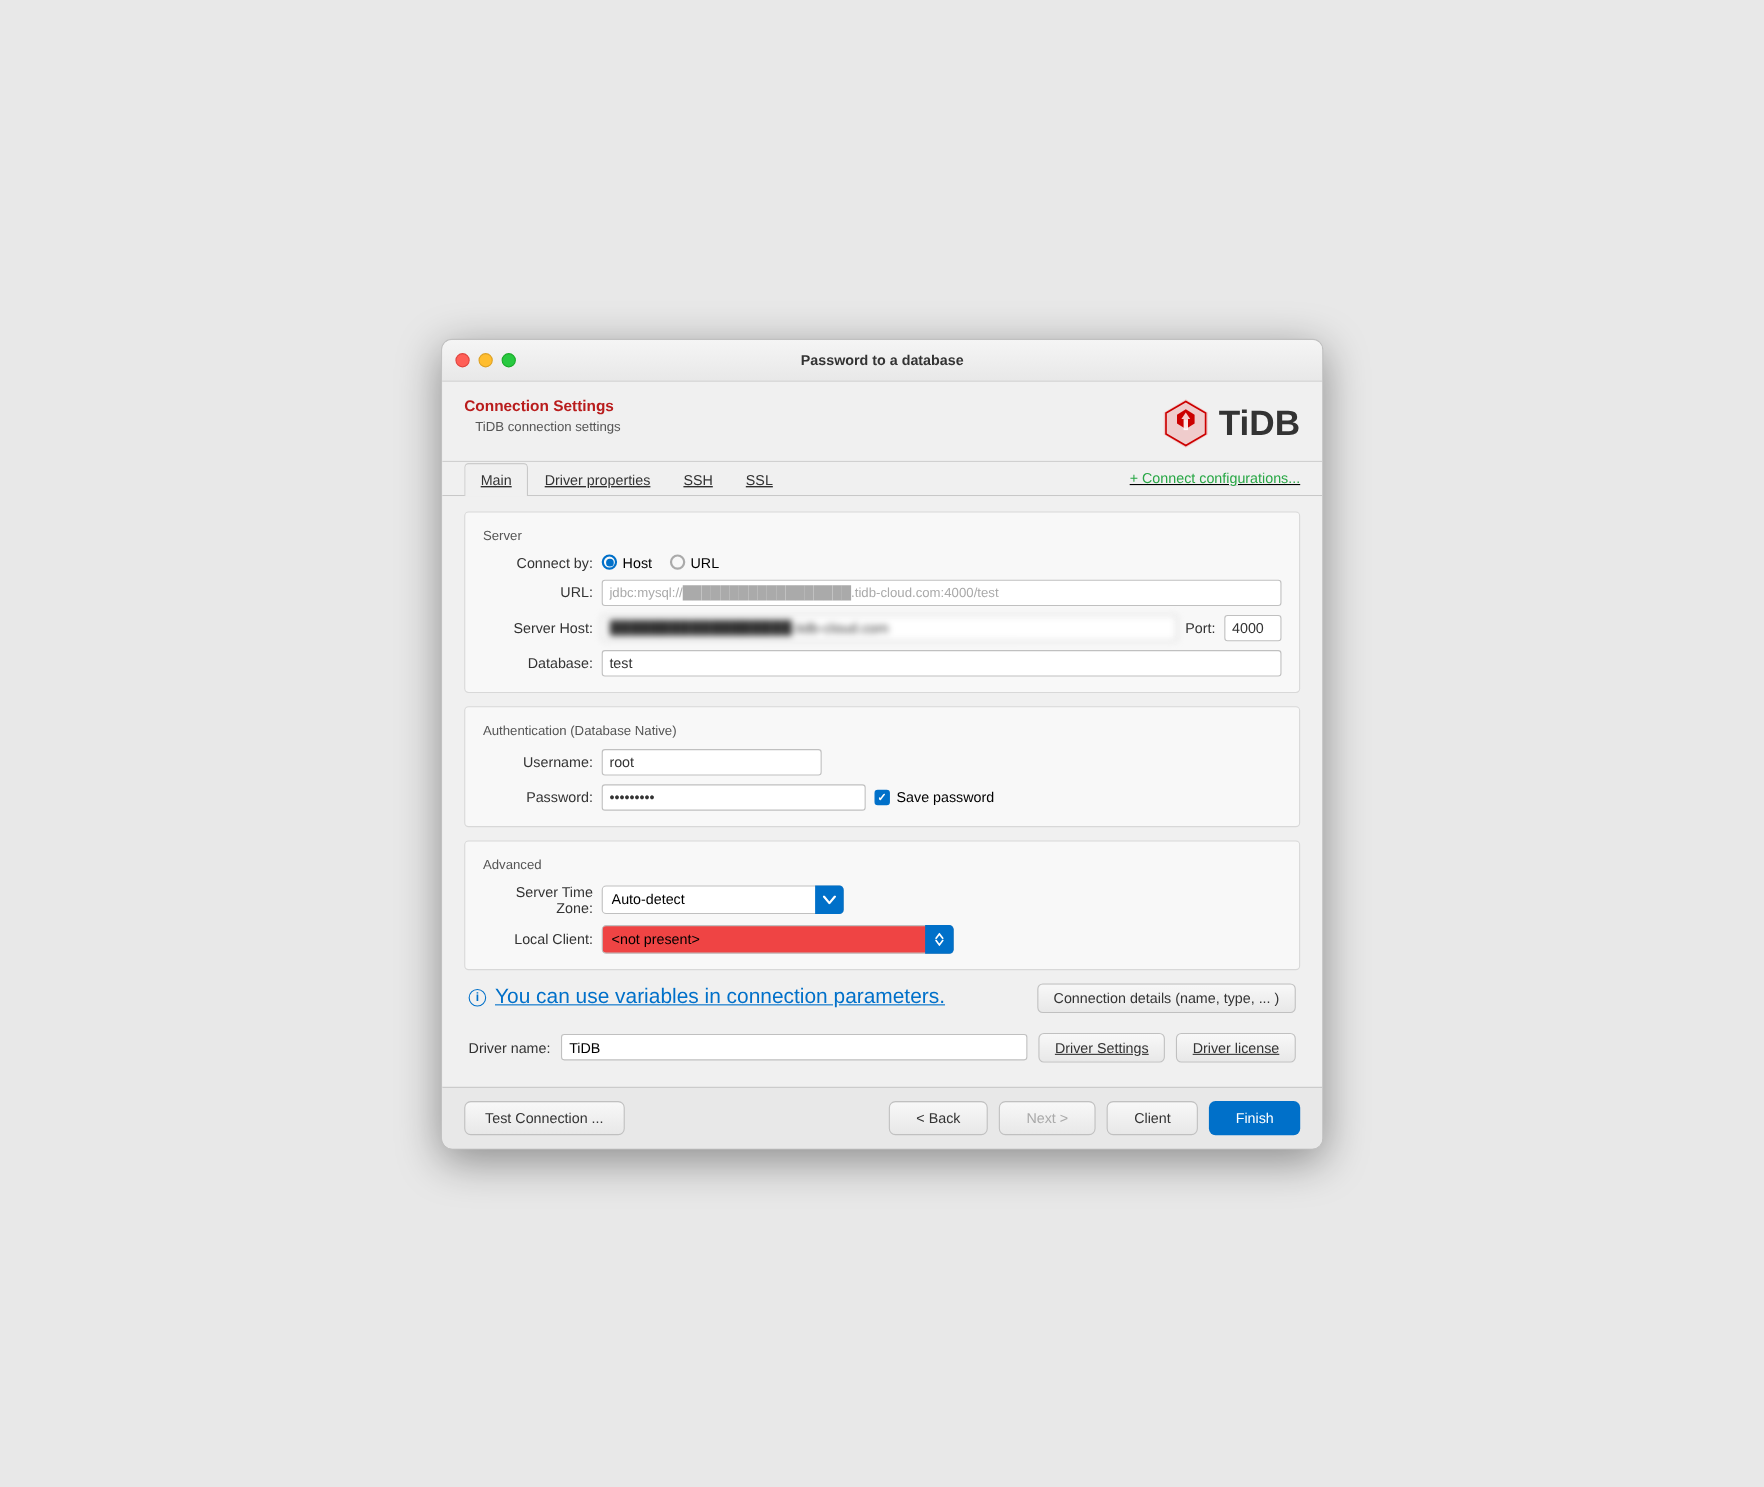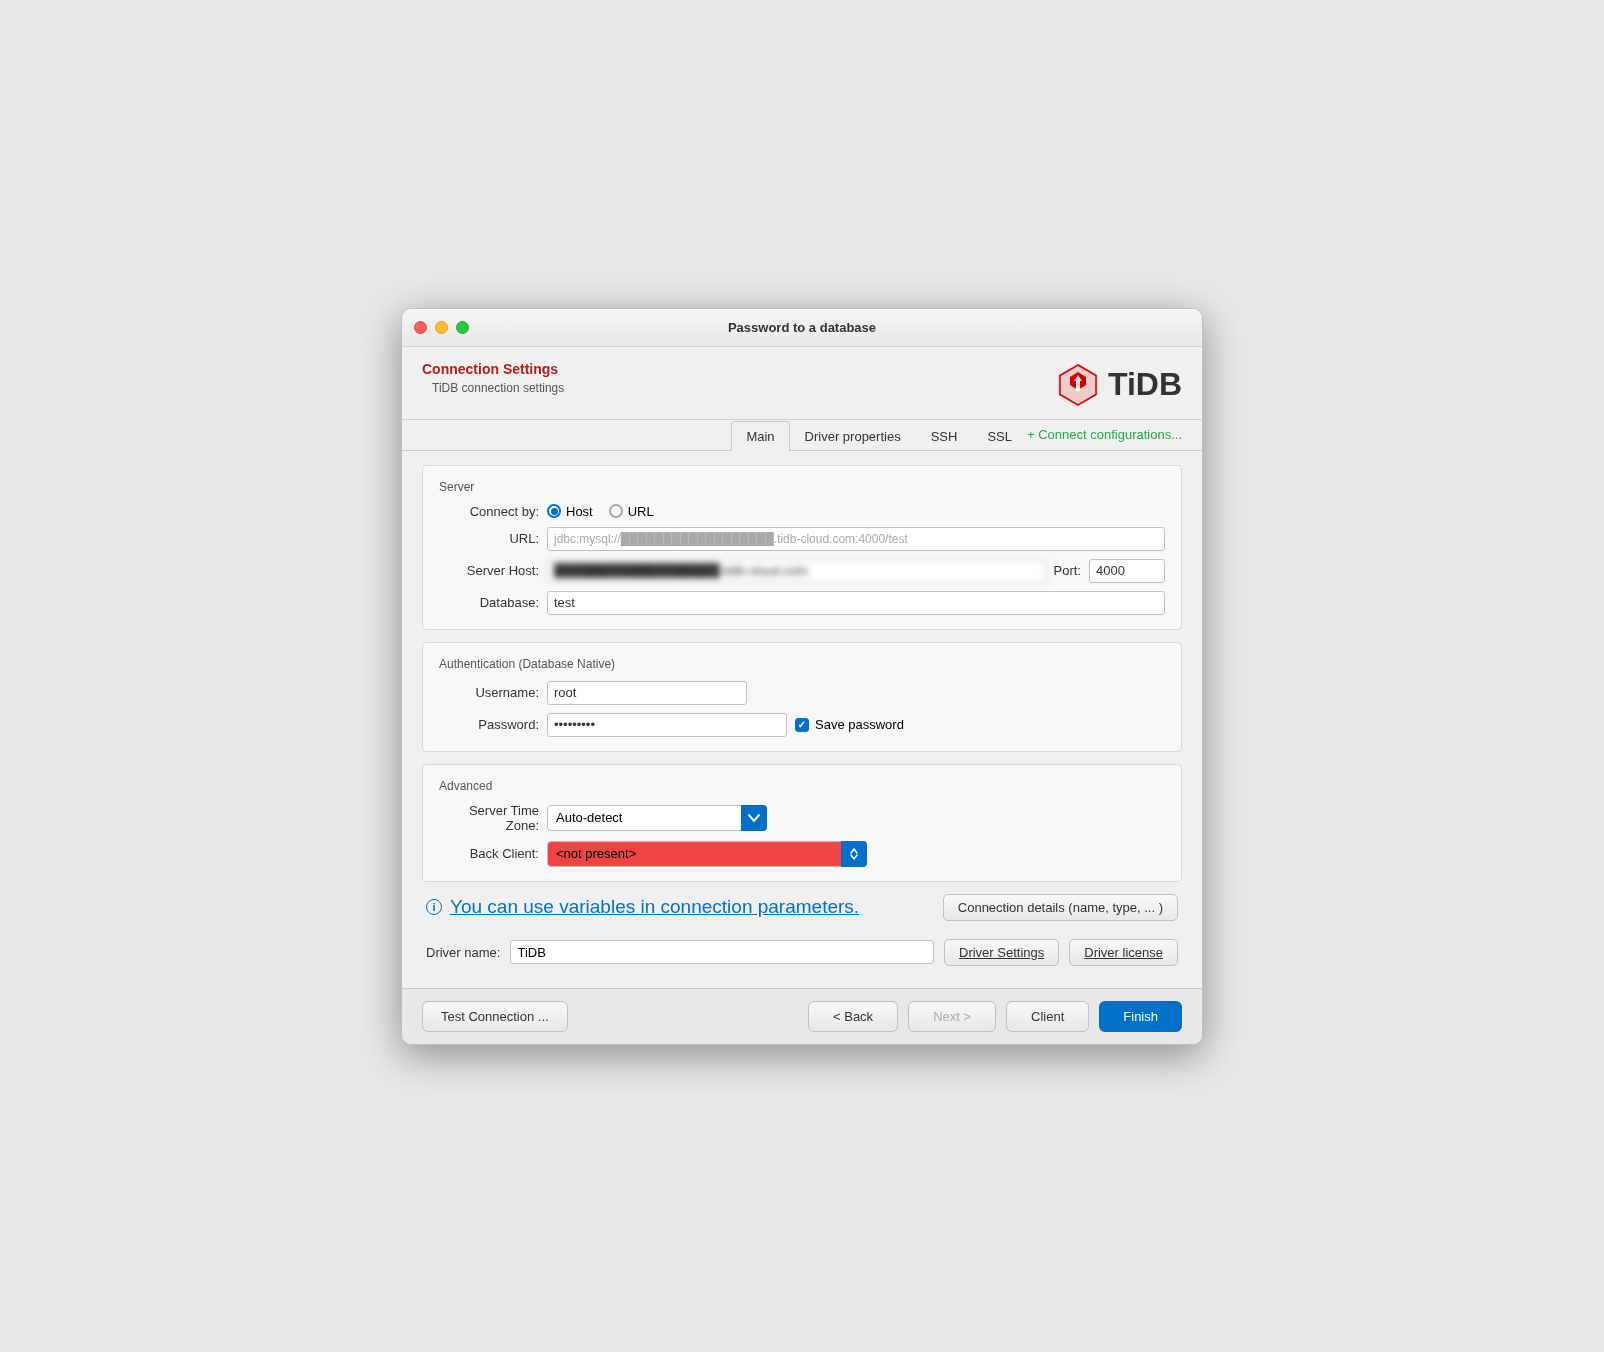"Main" .tabs-bar { justify-content: flex-end -> space-between; text-decoration: none -> underline }
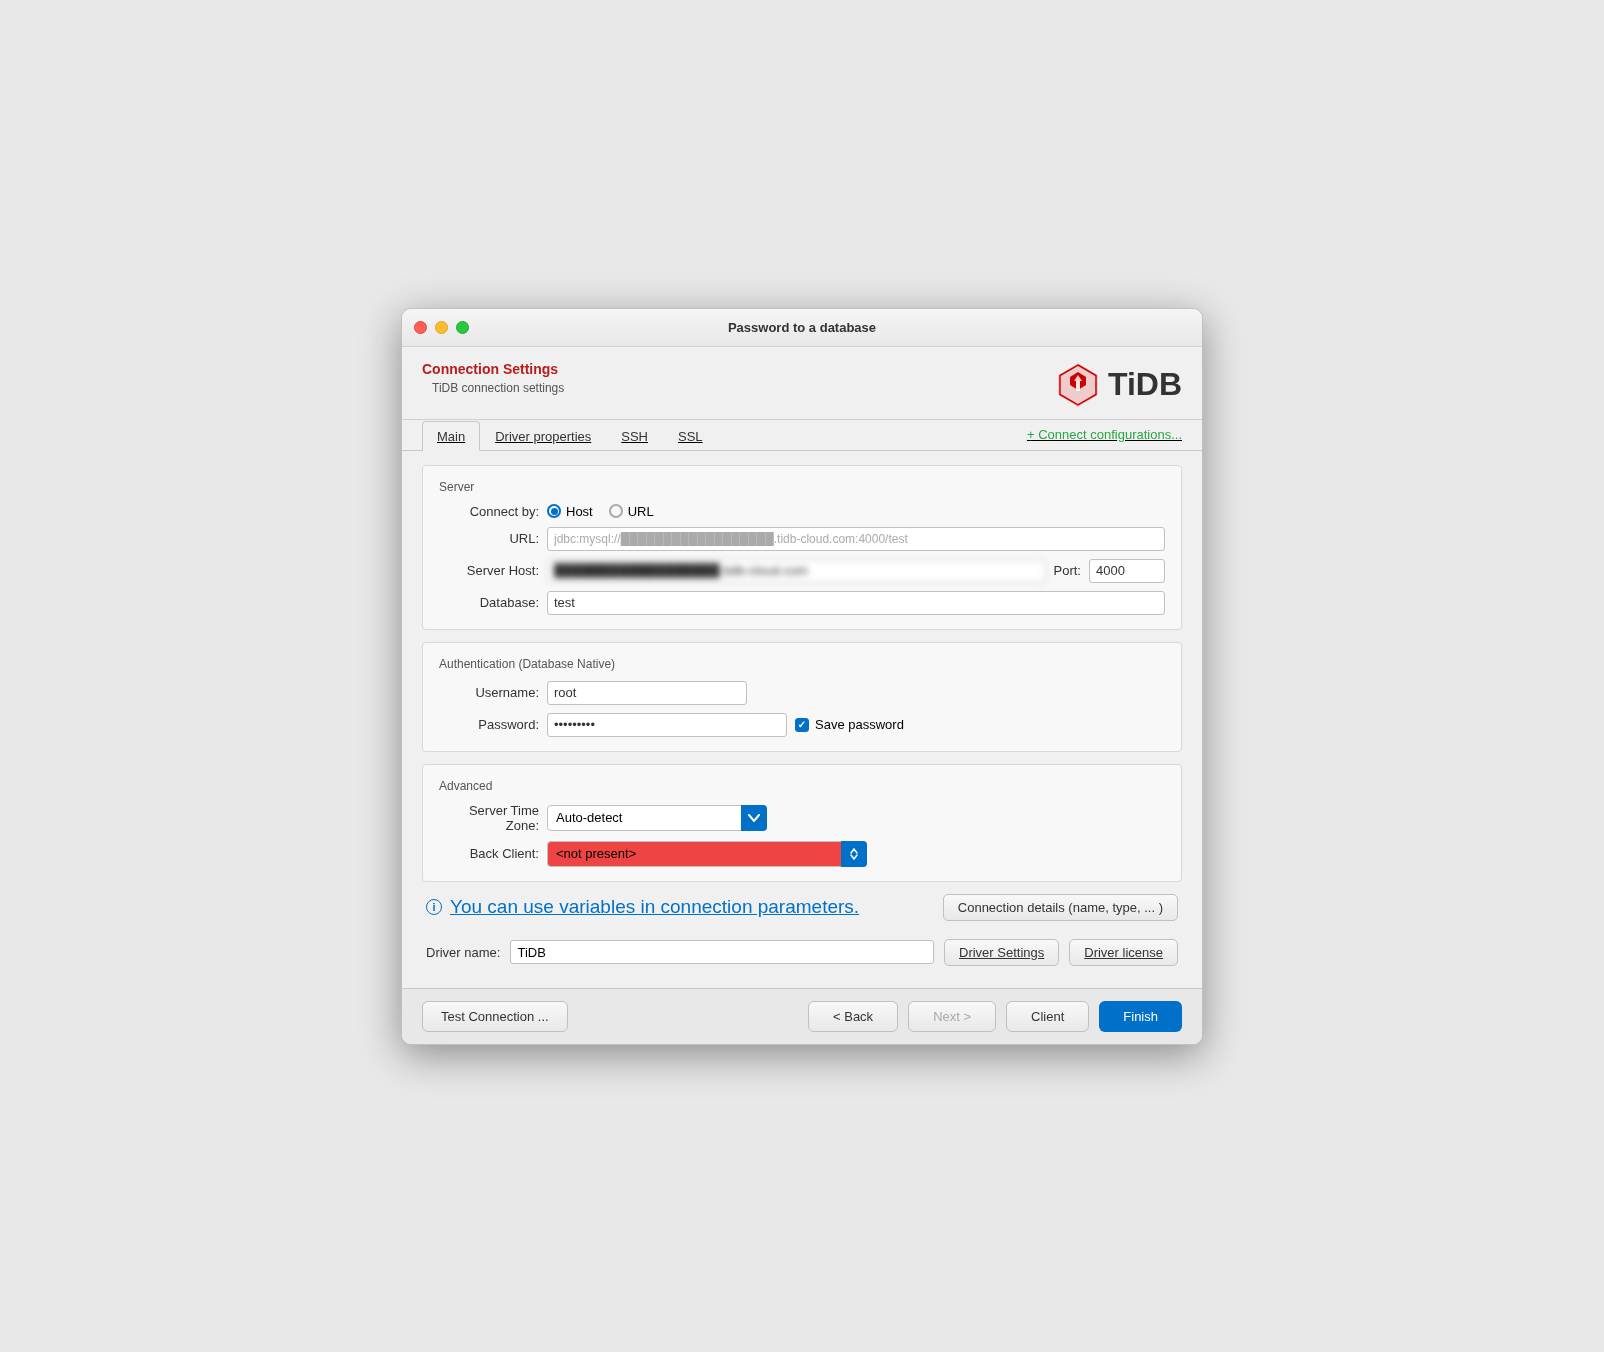"4000" .port-input { width: 76px -> 52px }
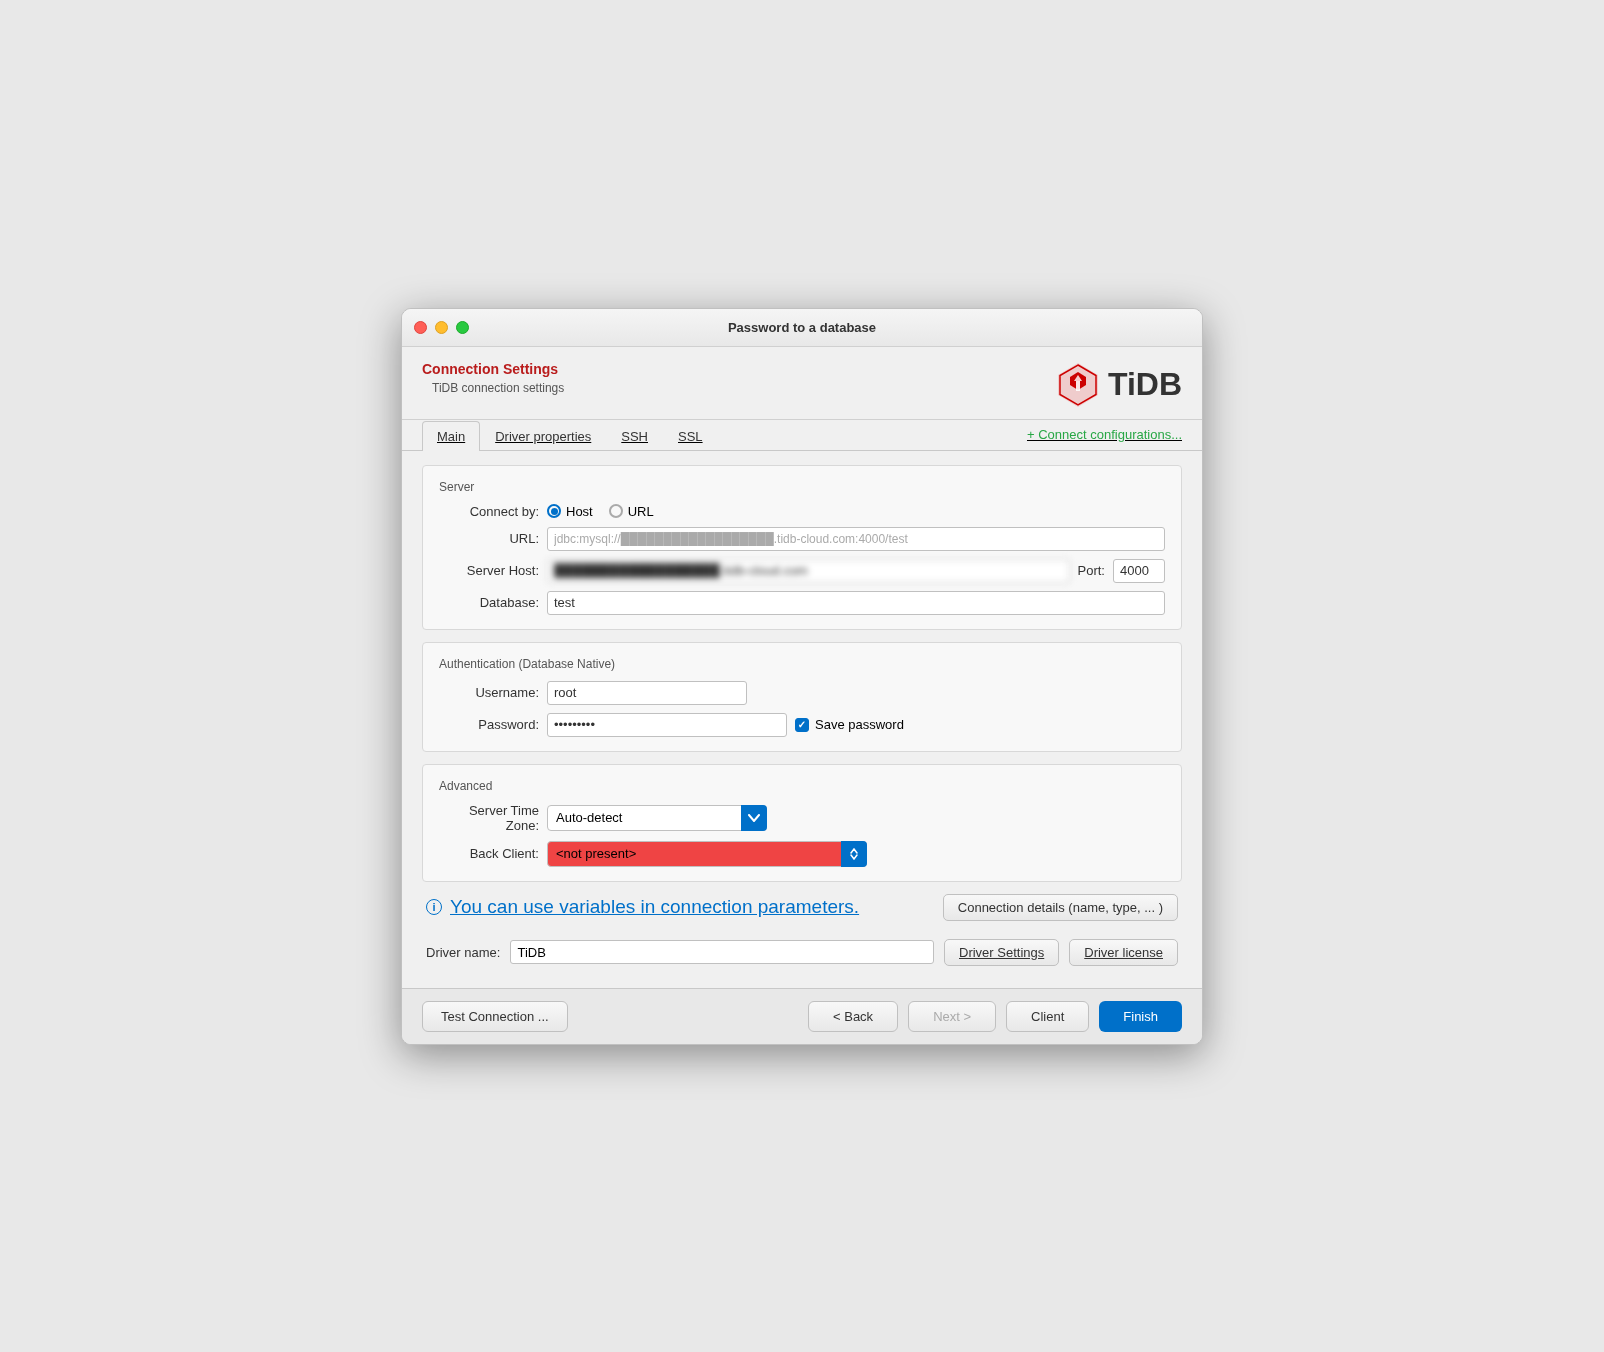"Back Client:" span.form-label { text: Back -> Local }
